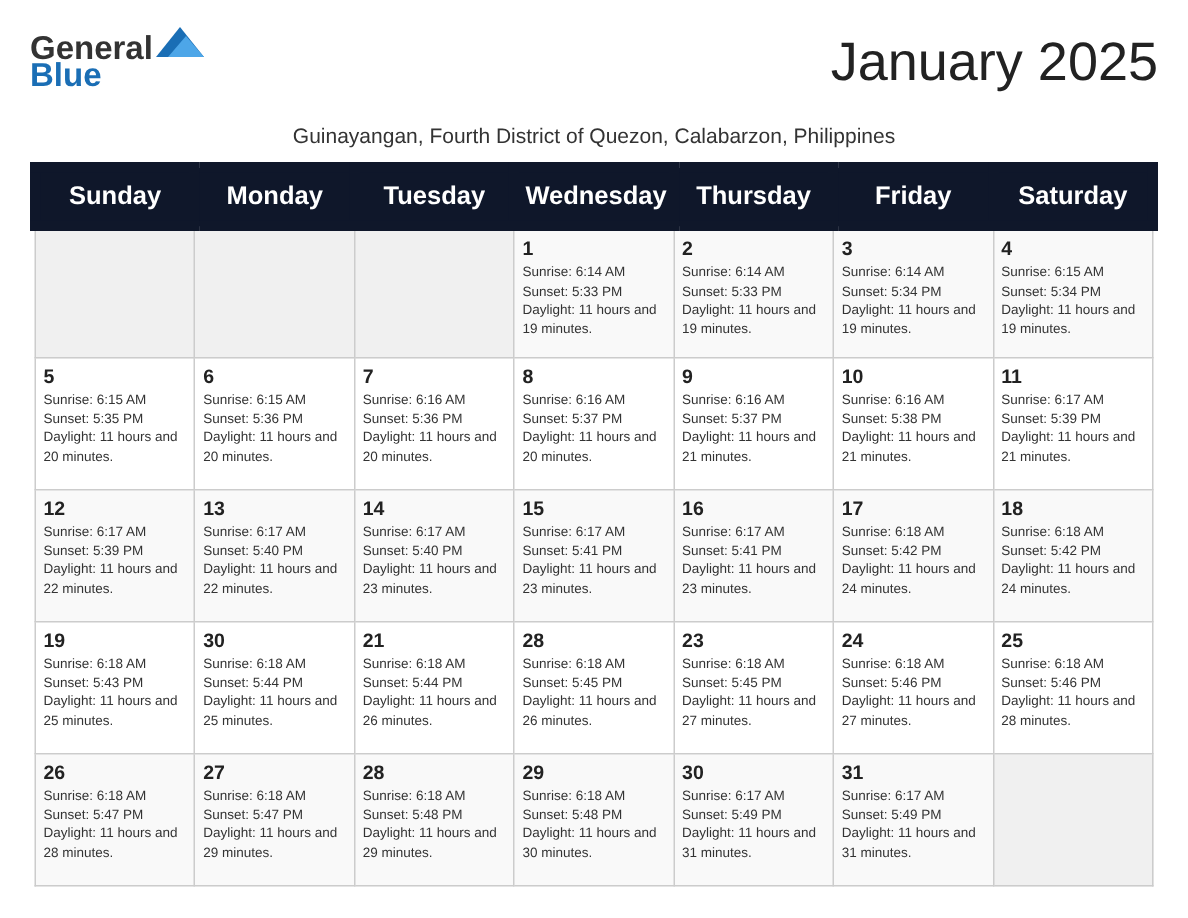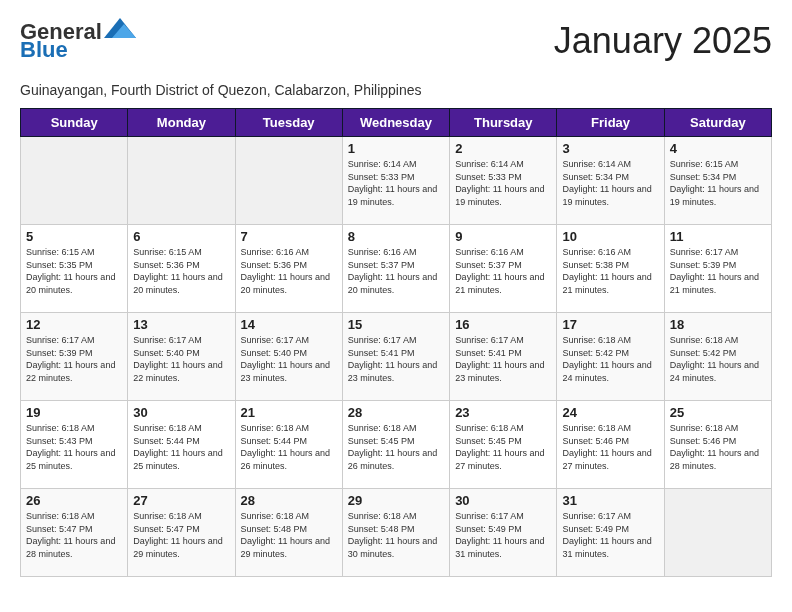"Guinayangan, Fourth District of Quezon," .subtitle { text-align: left -> center }
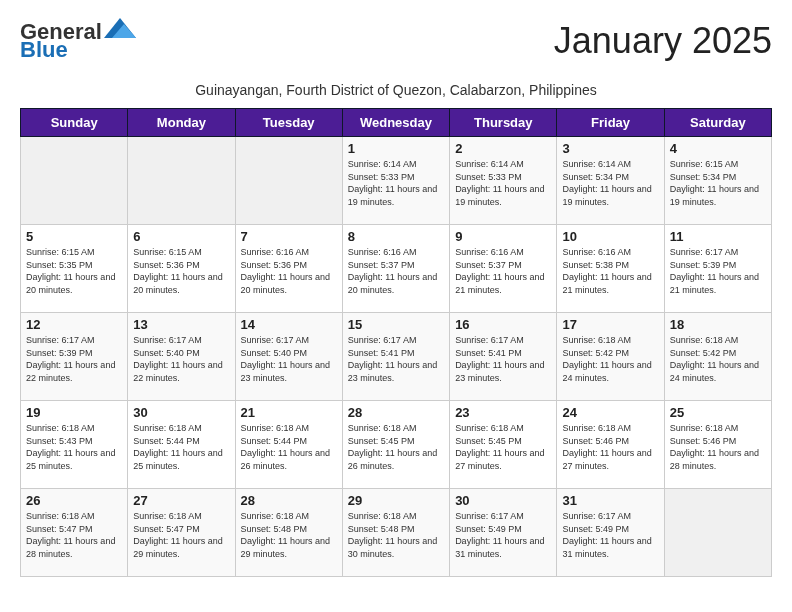"Sunday" thead tr th { background-color: #4c1d95 -> #0f172a; border: 1px solid #0f172a -> 7px solid #0f172a; font-size: 13px -> 17px }
